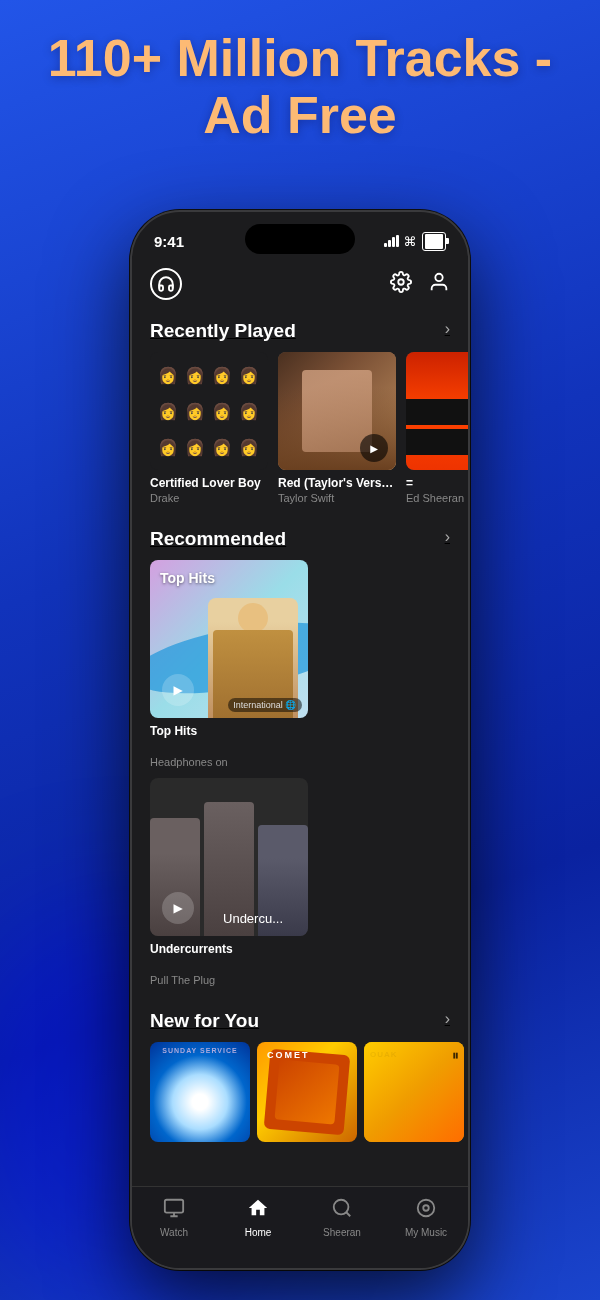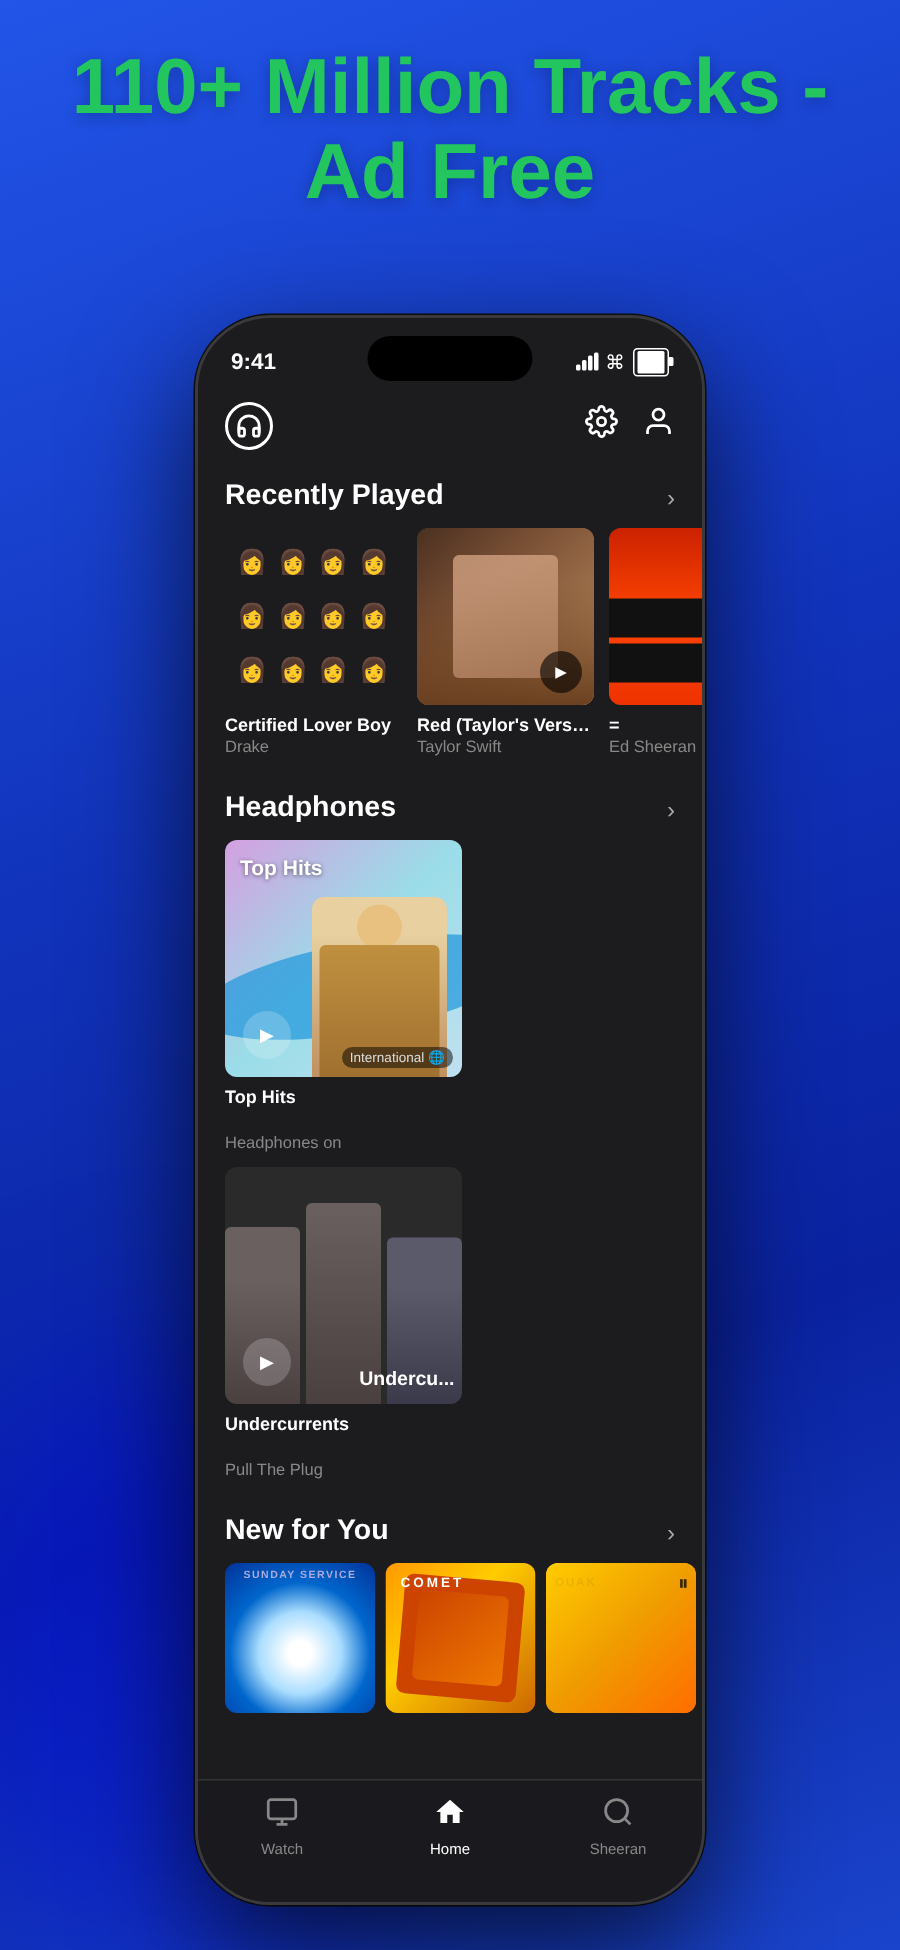"110+ Million Tracks - Ad" .hero-text { color: #22c55e -> #fdba74 }
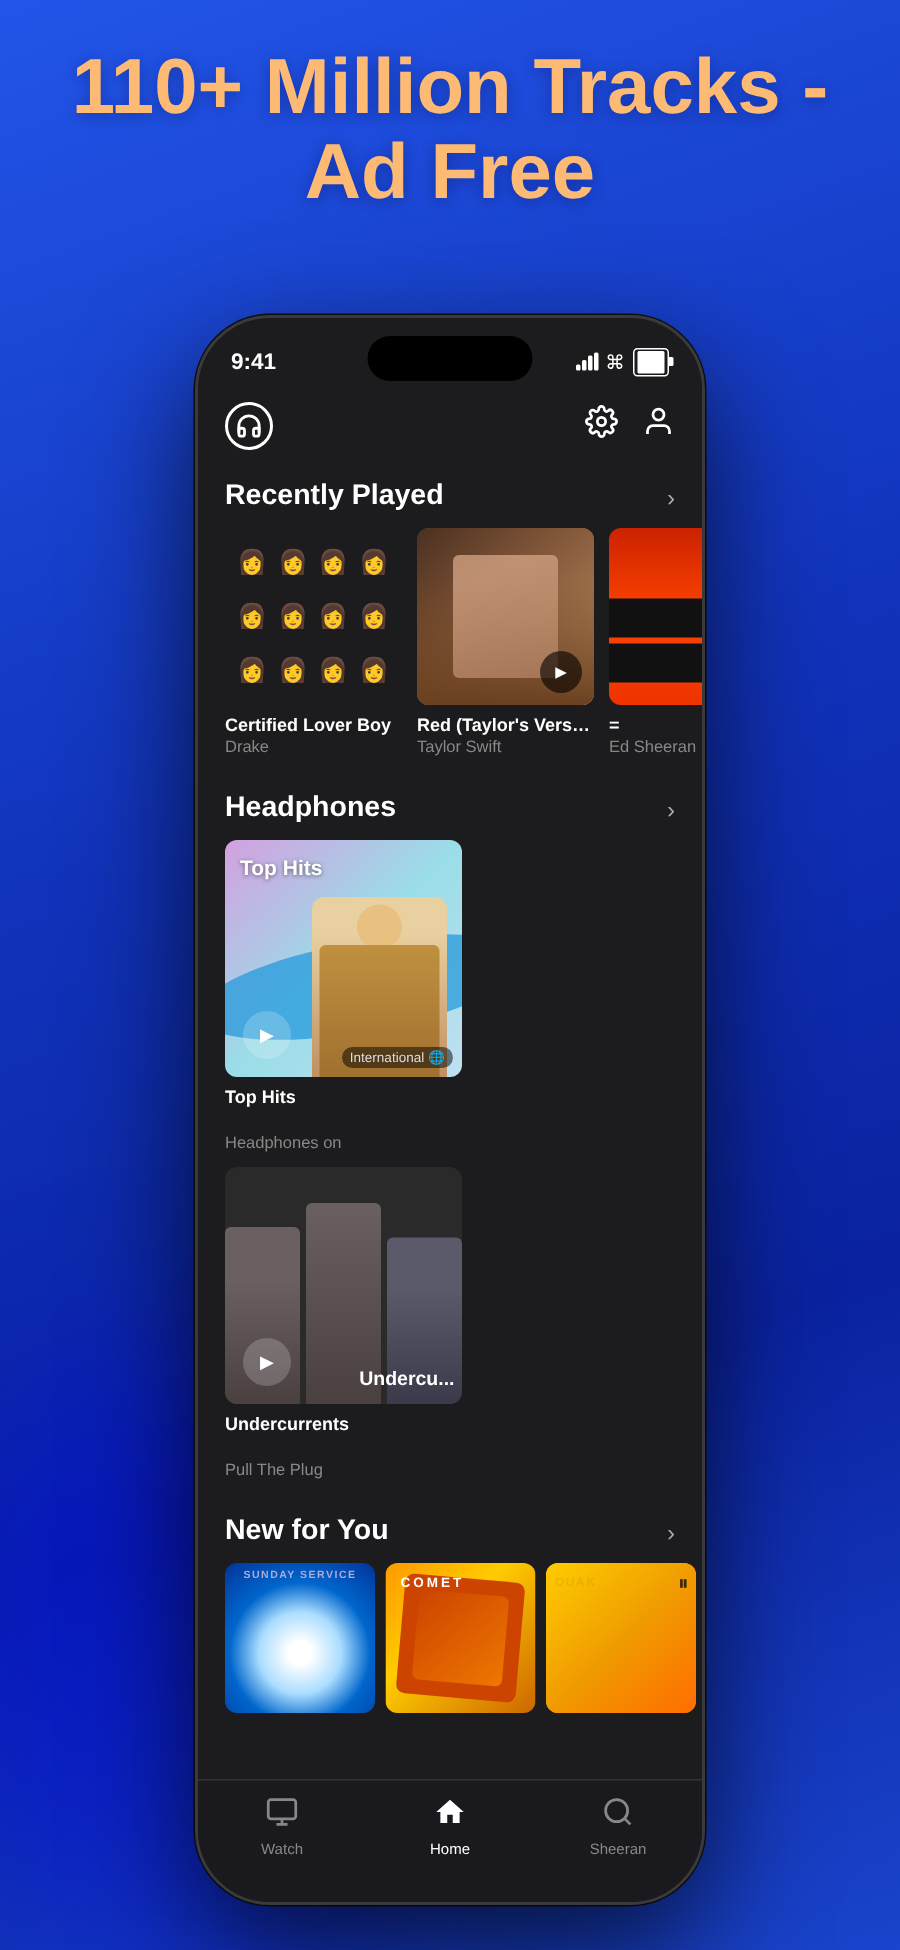"Recently Played" .section-header { align-items: flex-end -> flex-start; text-decoration: none -> underline }
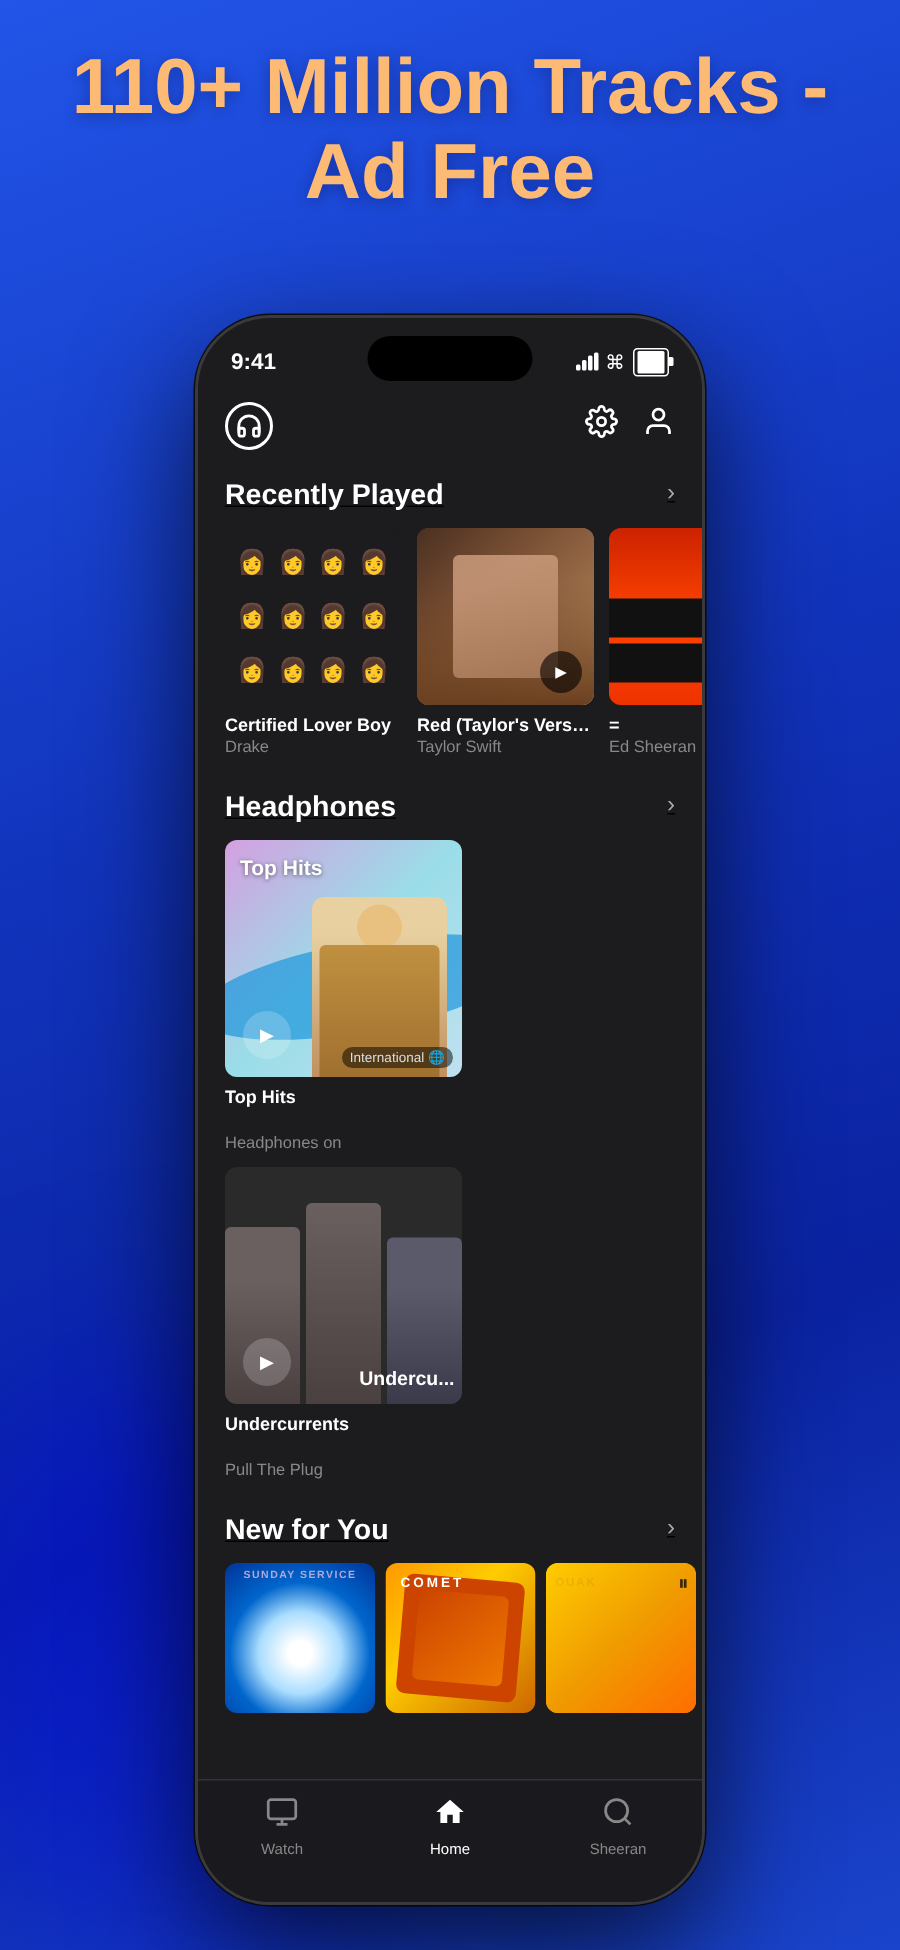"Headphones" span.section-title { text: Headphones -> Recommended }
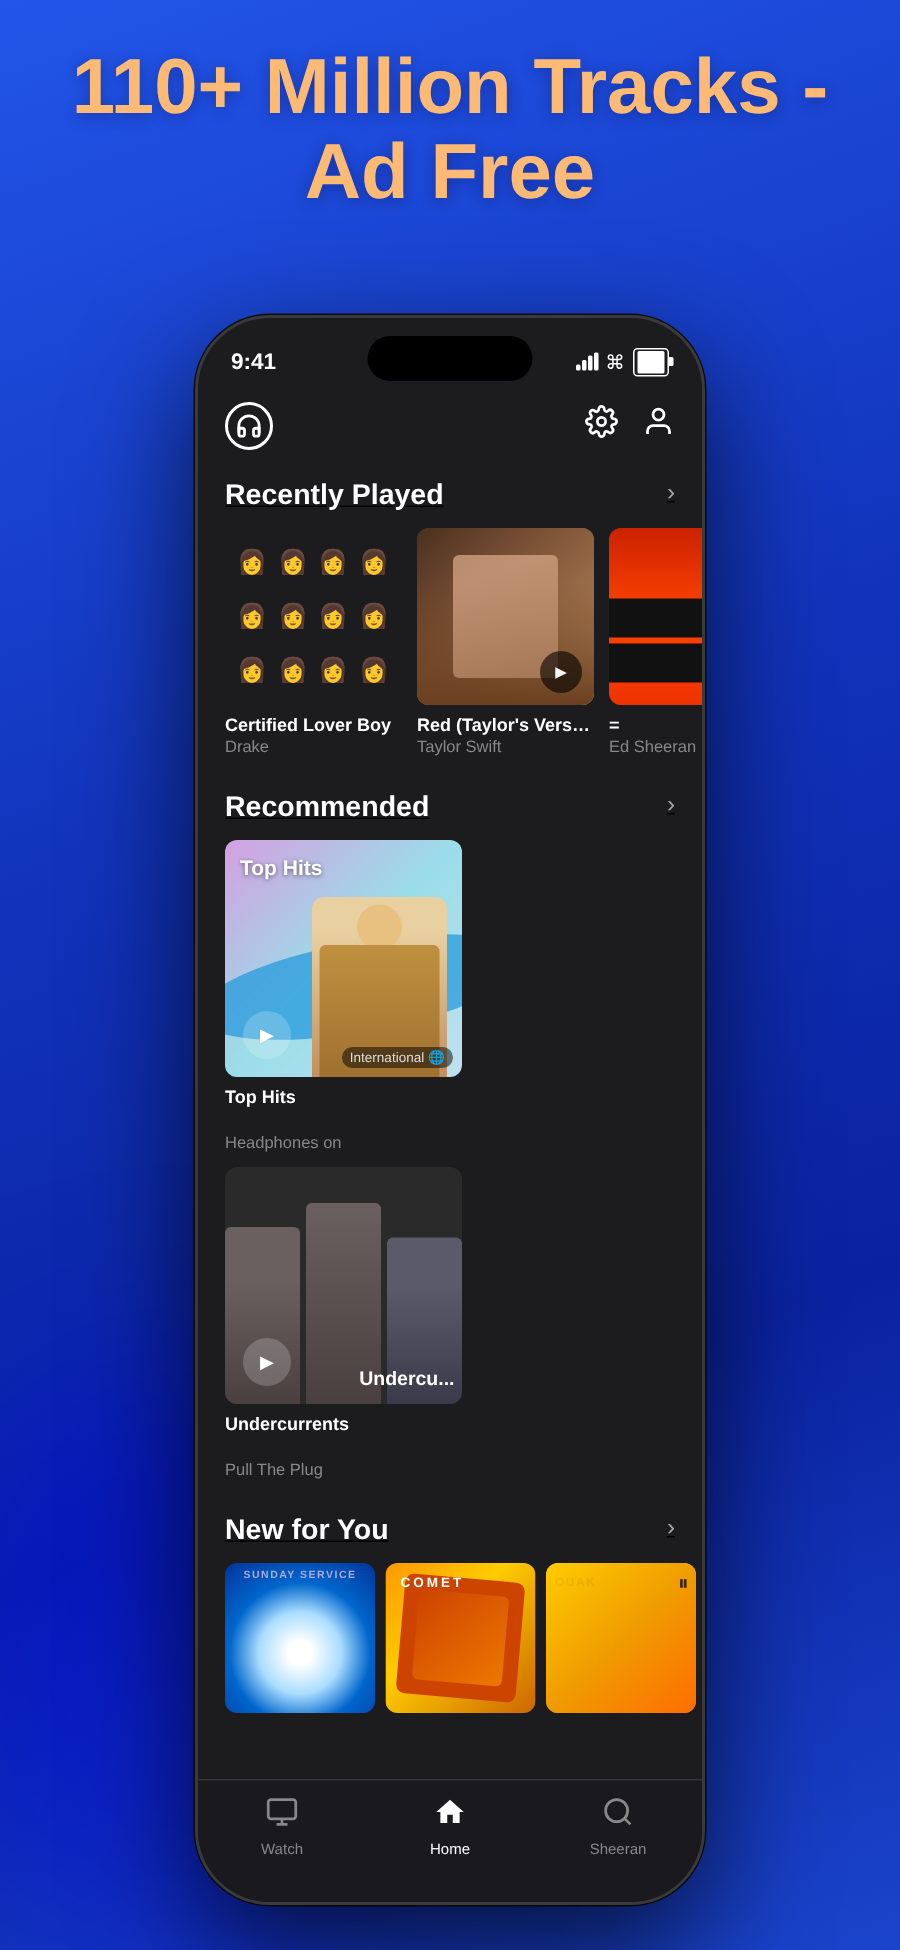"Undercu..." .undercurrents-label { font-weight: 700 -> 400; right: 5px -> 25px }
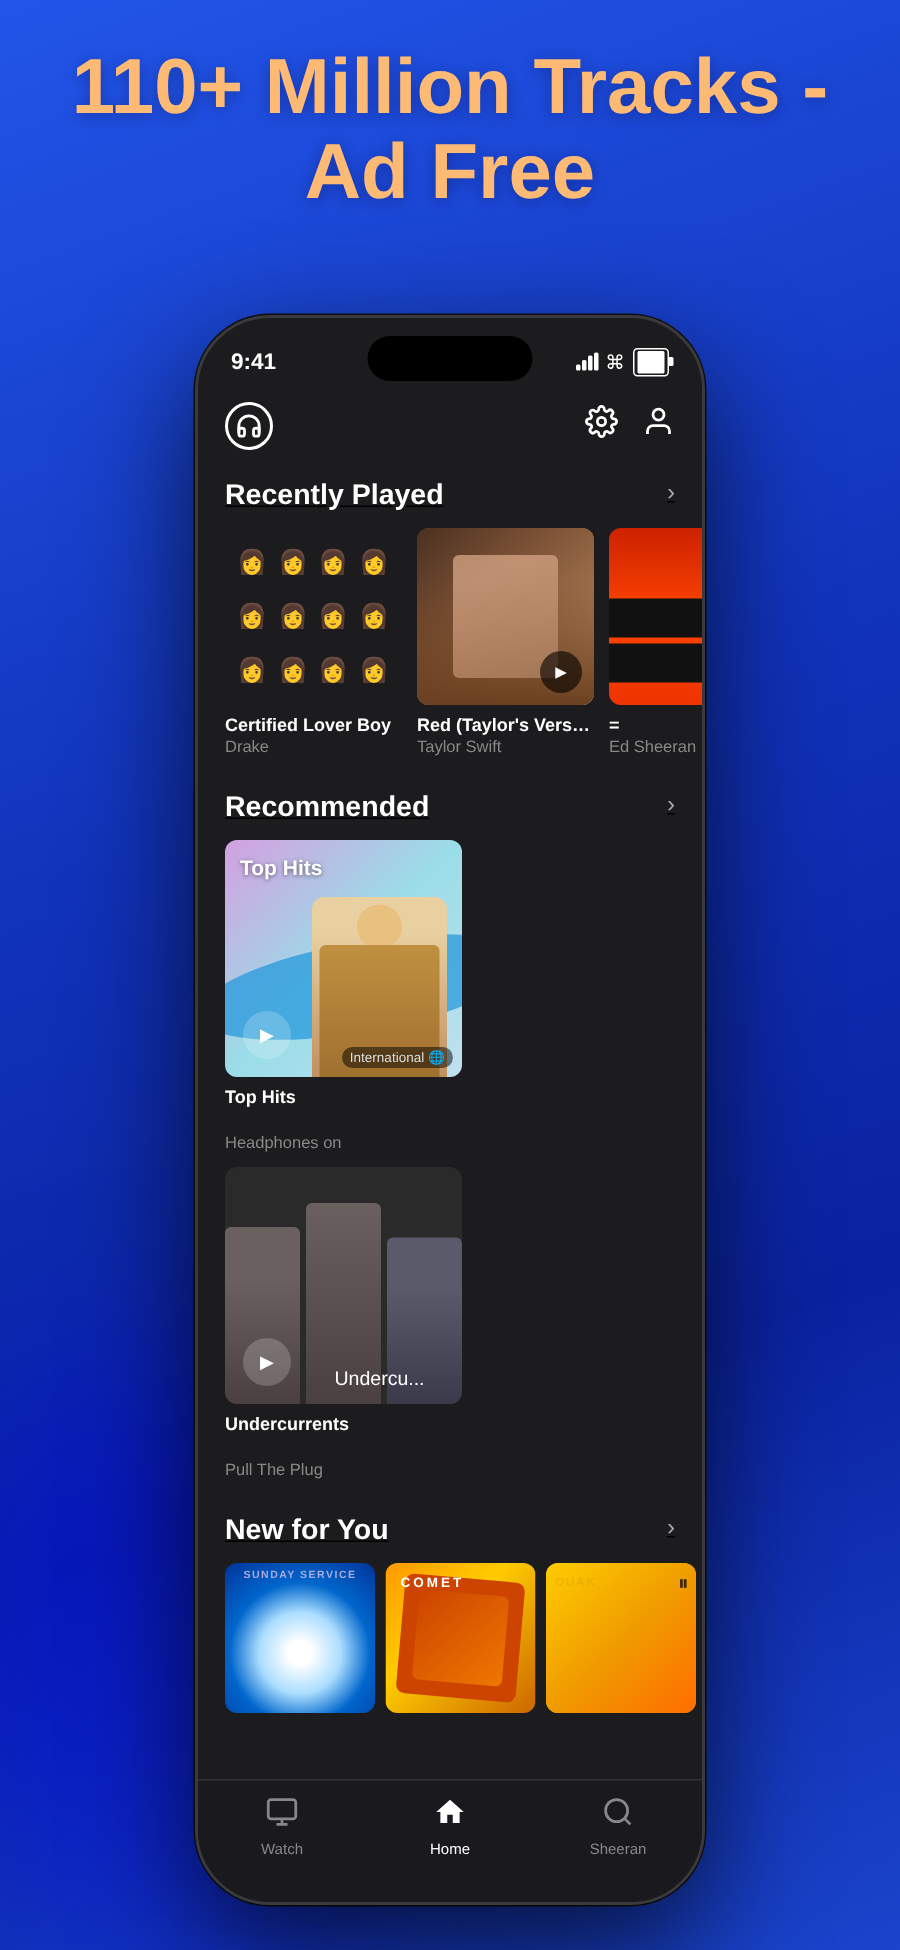"My Music" div.nav-item { html: none -> <div> <span> <svg> <circle></circle> <circle></circle> </svg> </span> <span>My Music</span> </div> }
